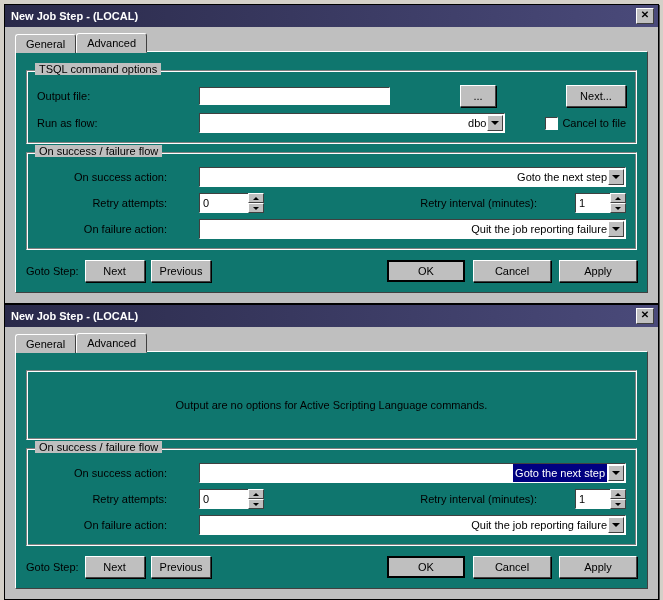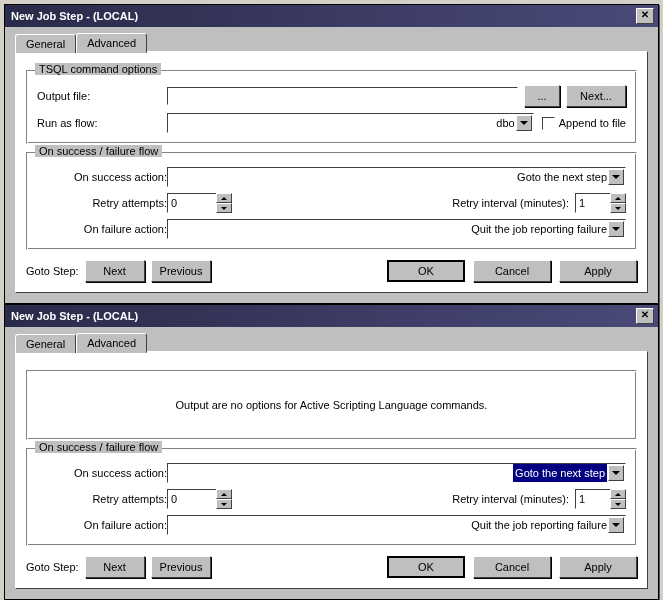"TSQL command options" .tab-content { background: #ffffff -> #0f766e }
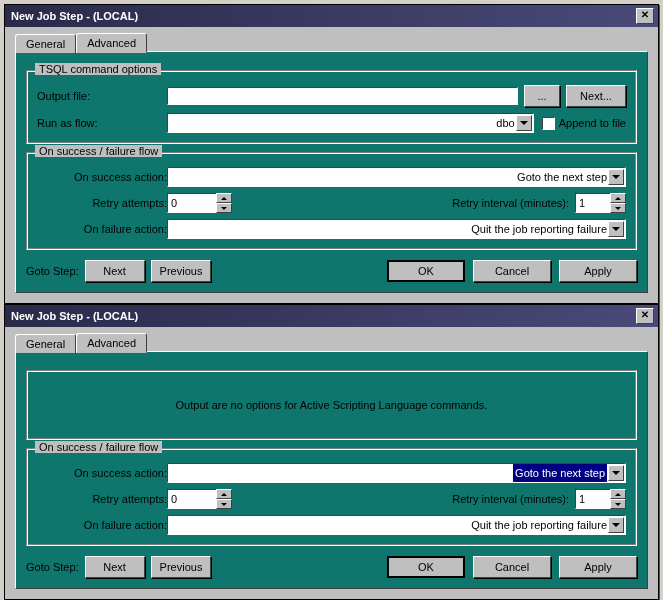"Output file:" .form-row { gap: none -> 32px }
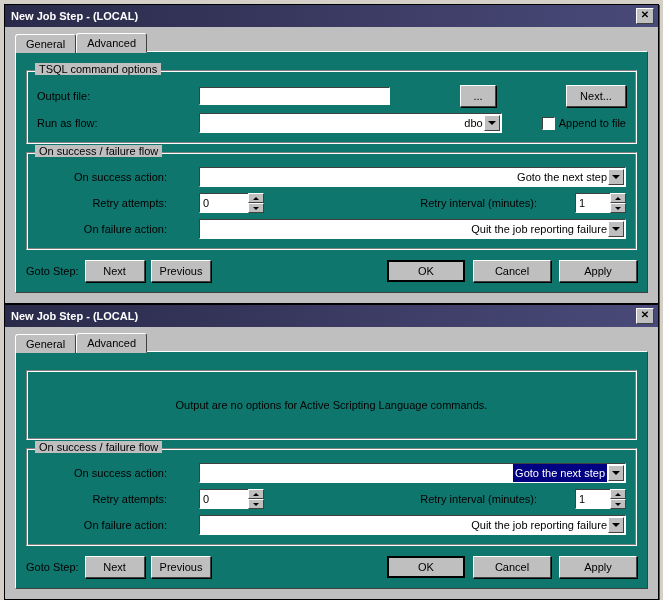"Append to file" span { text: Append -> Cancel }
